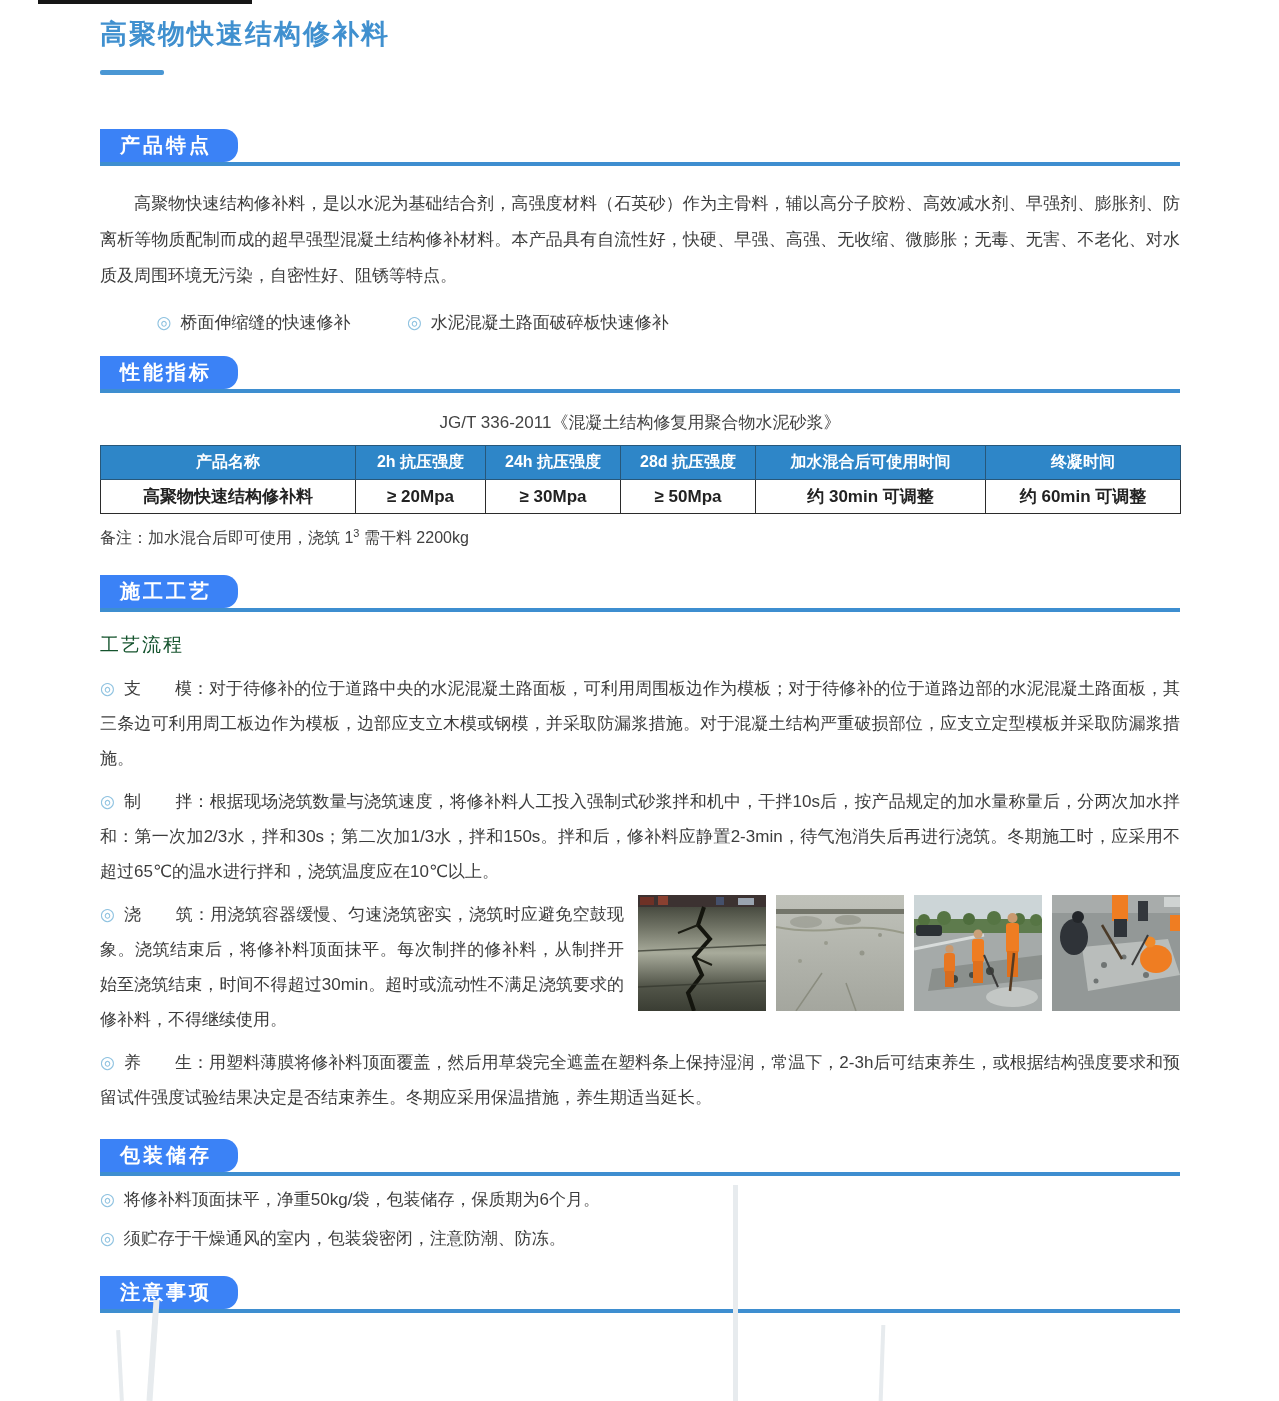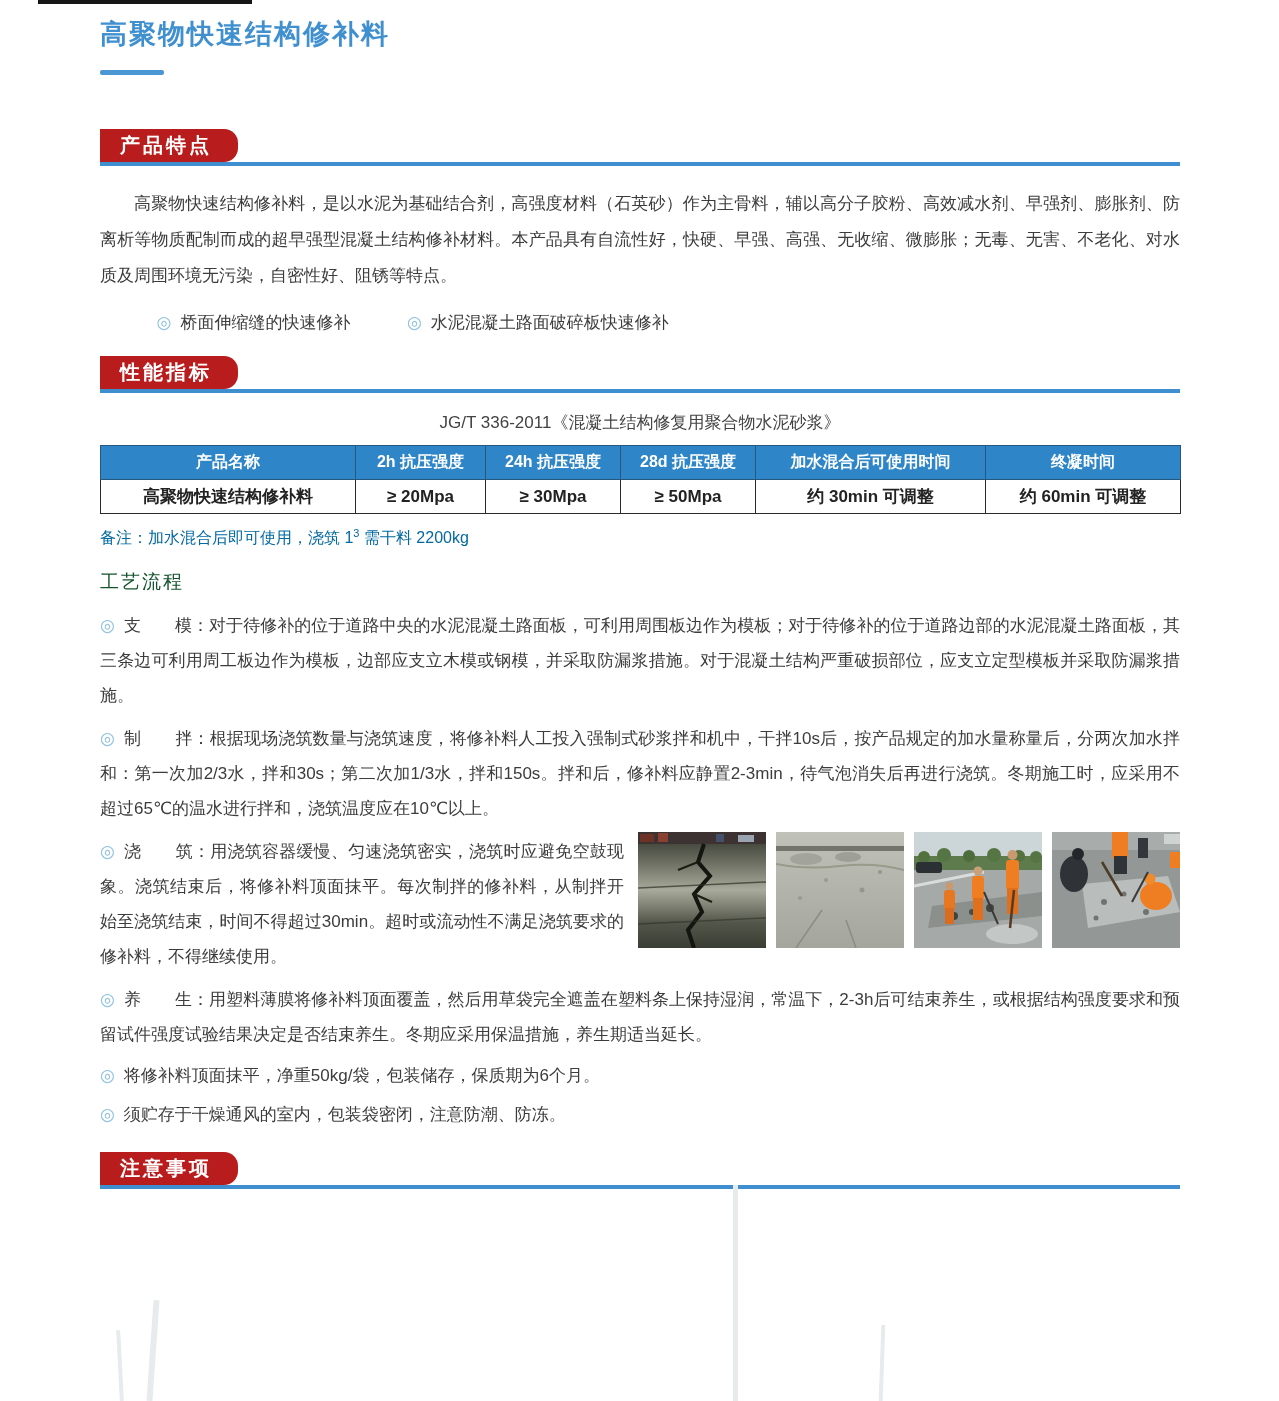"产品特点" .sec .tab { background: #b91c1c -> #3b82f6 }
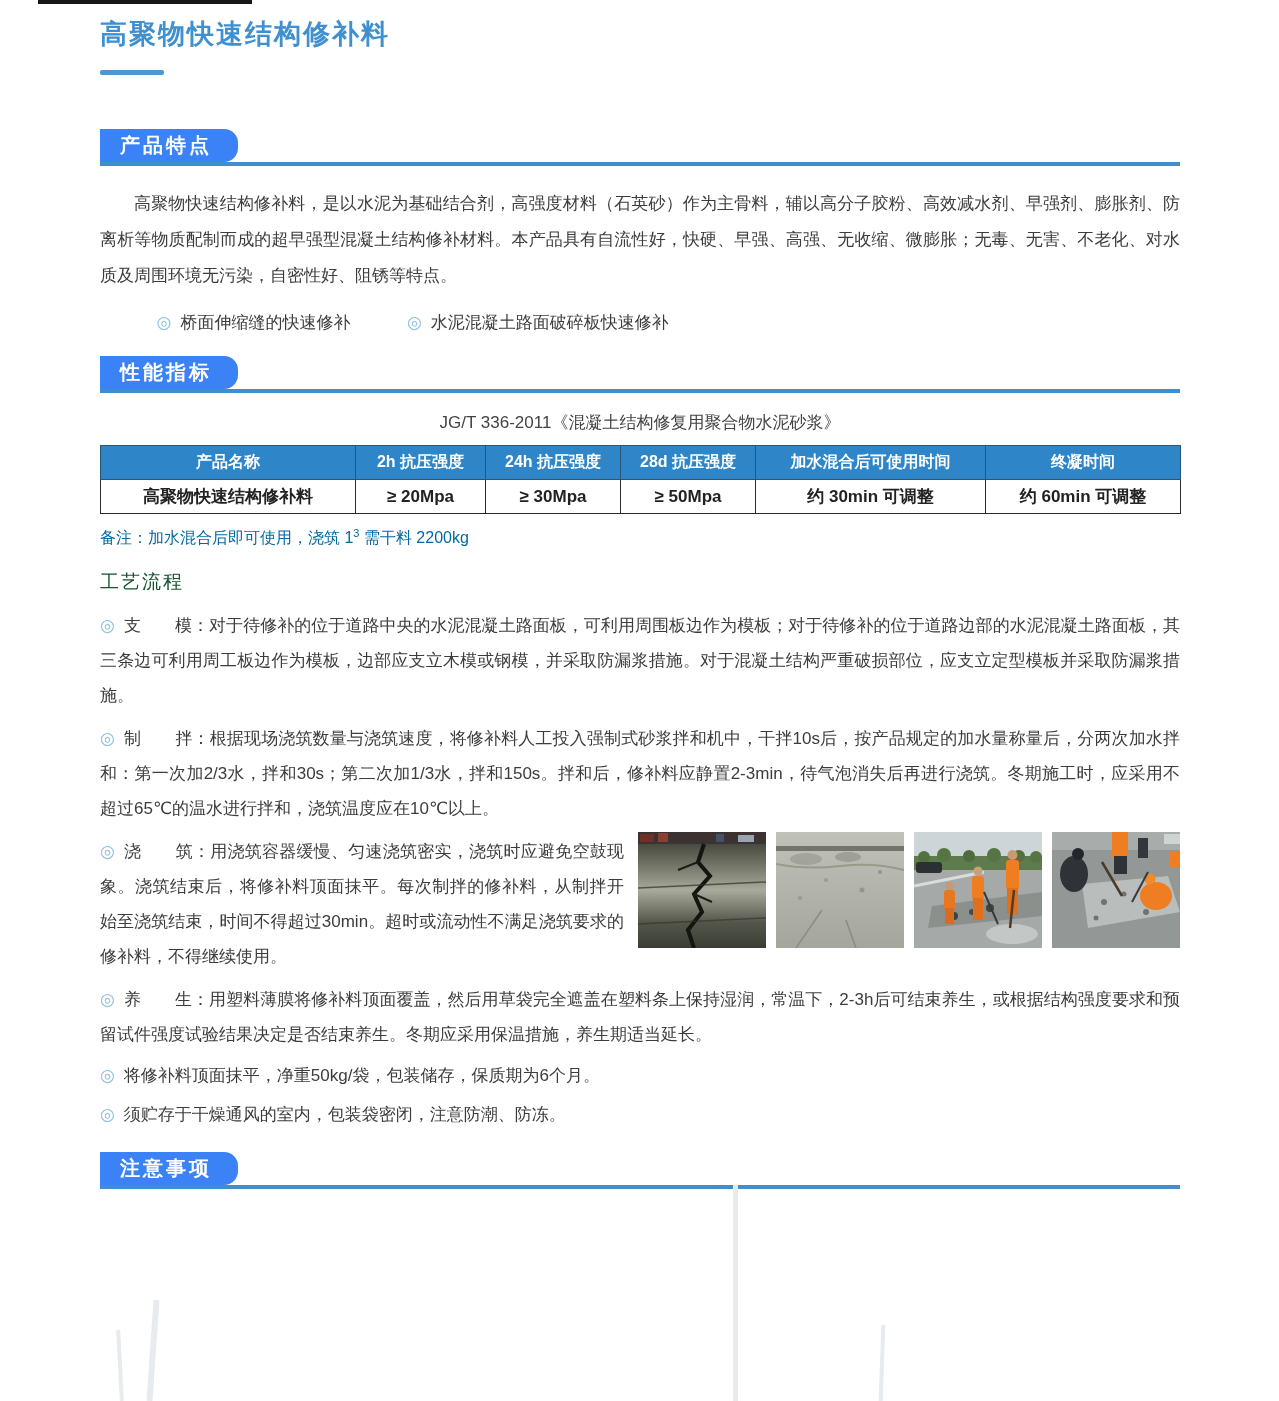"备注：加水混合后即可使用，浇筑 13 需干料 2200kg" .perf-note { color: #0369a1 -> #404040 }
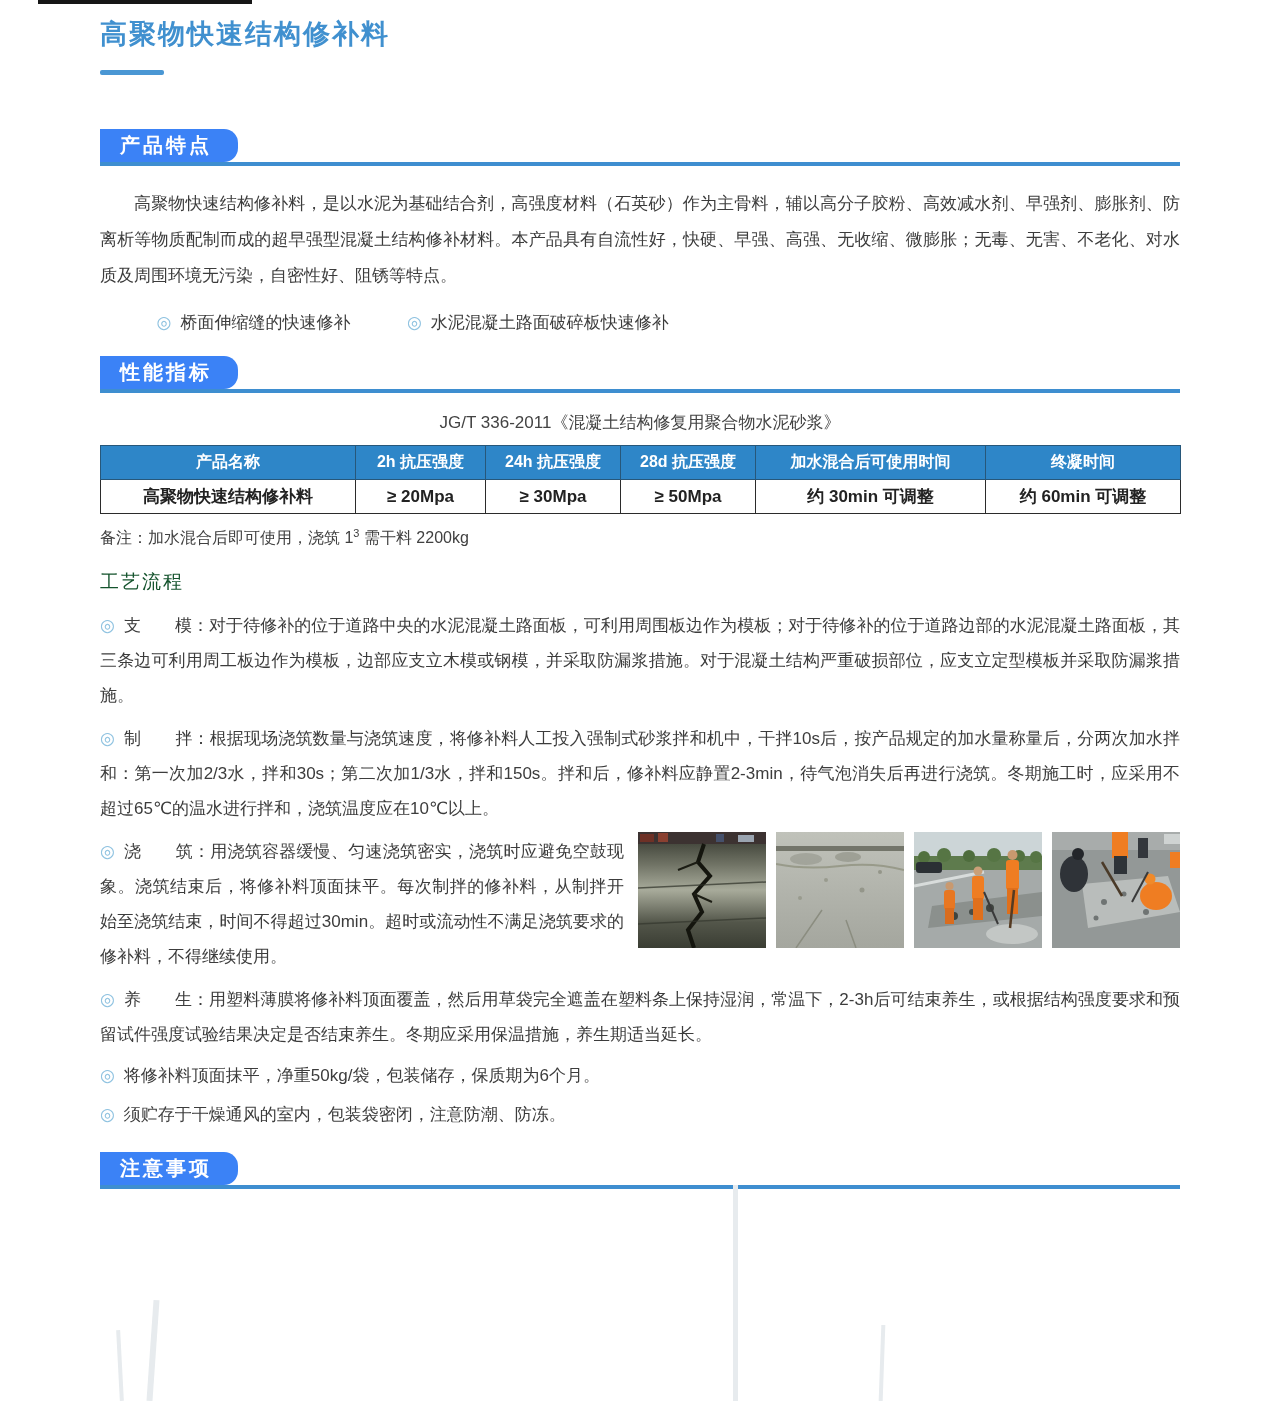"施工工艺" div.sec { html: none -> <div> <span>施工工艺</span> </div> }
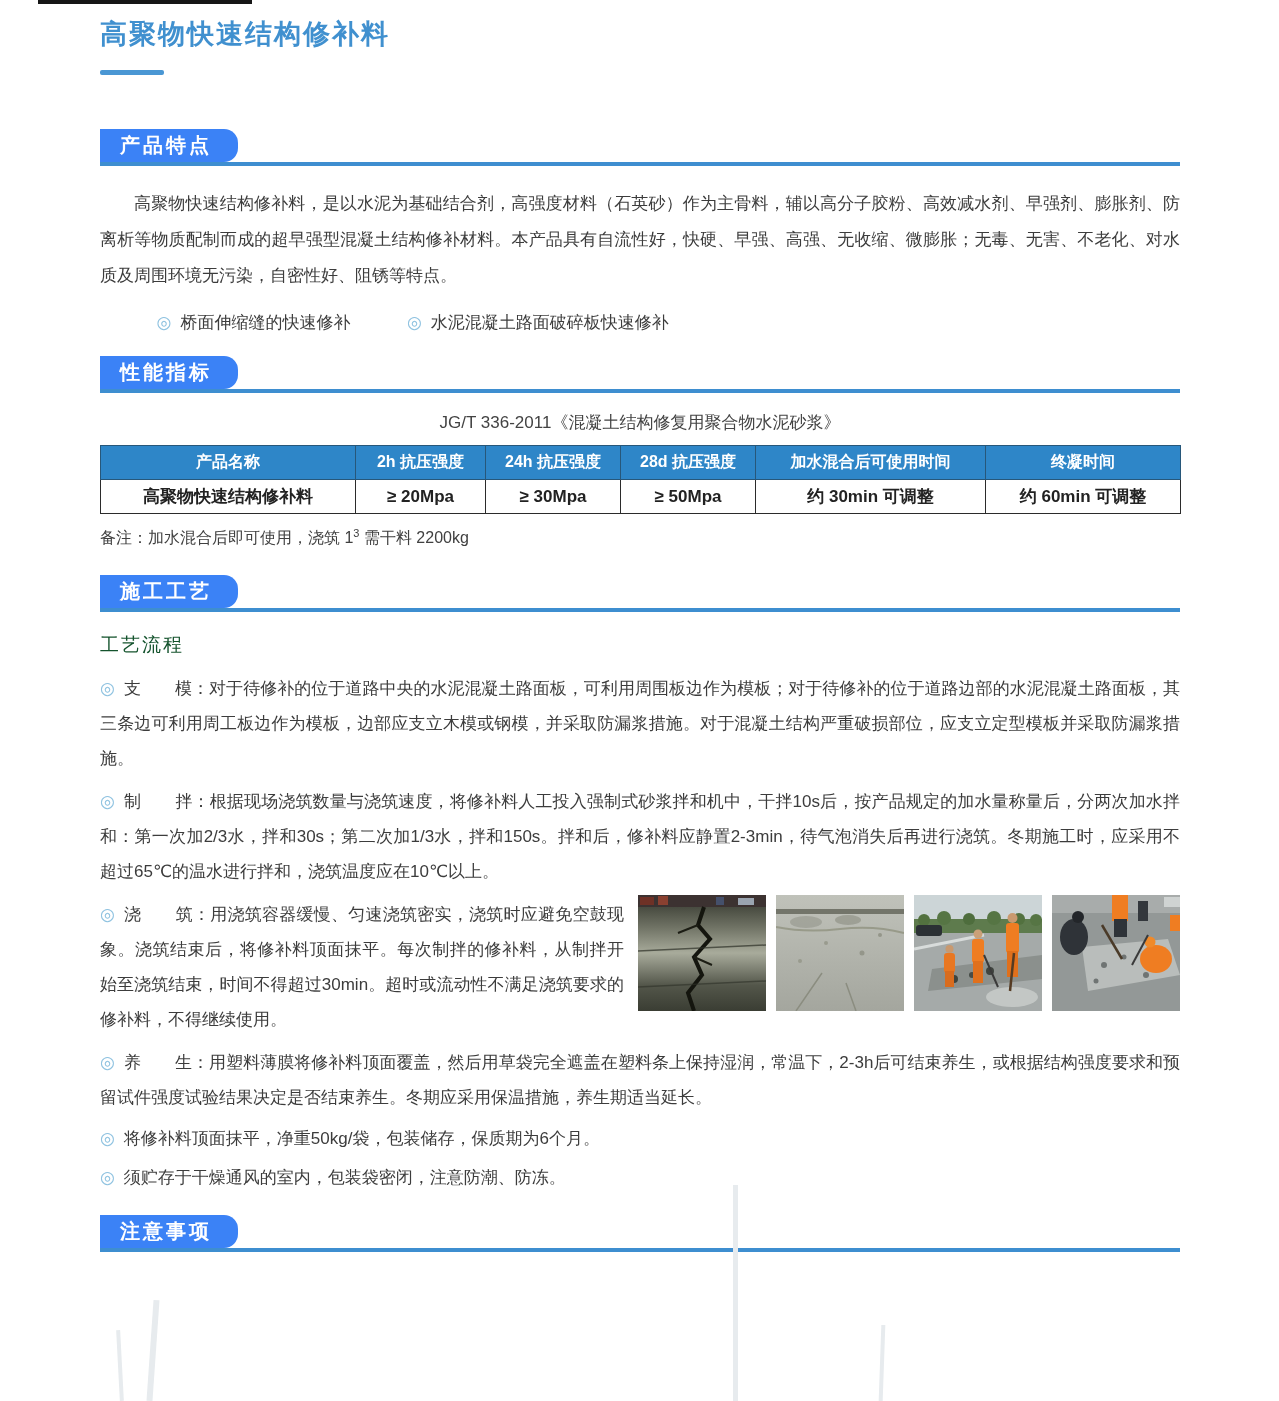"包装储存" div.sec { html: none -> <div> <span>包装储存</span> </div> }
